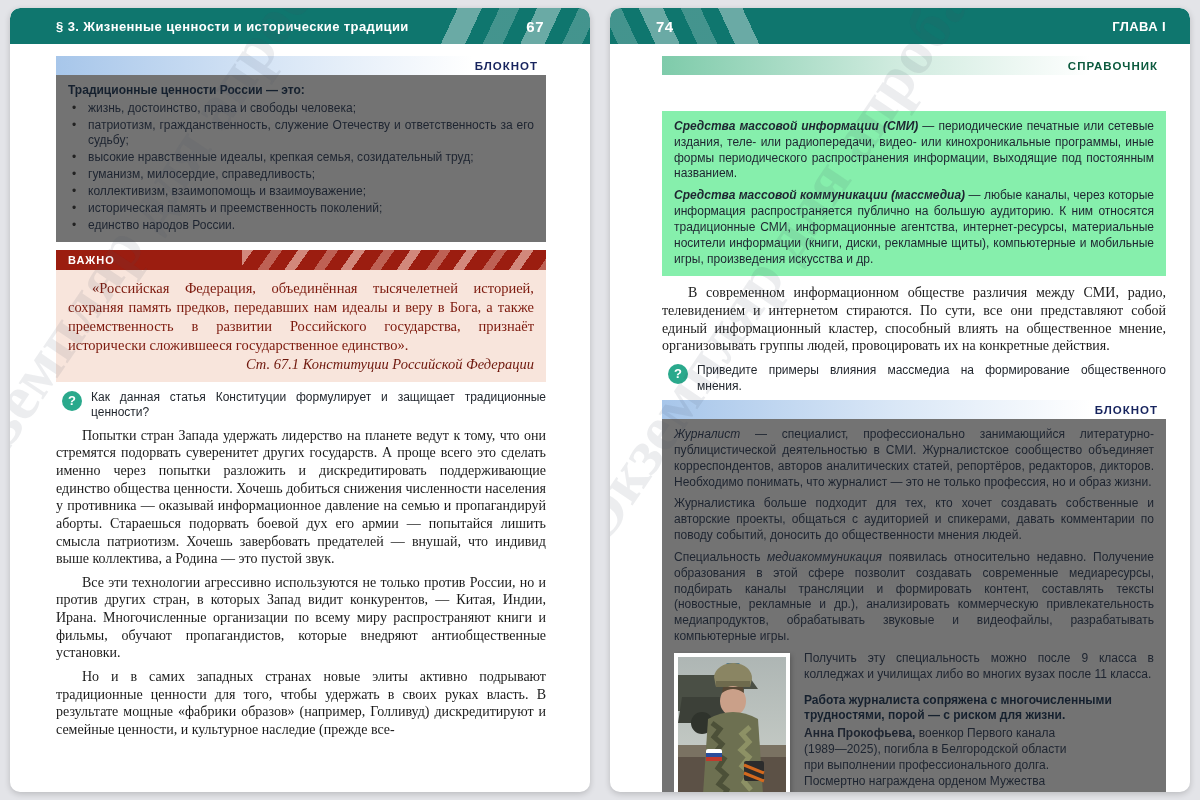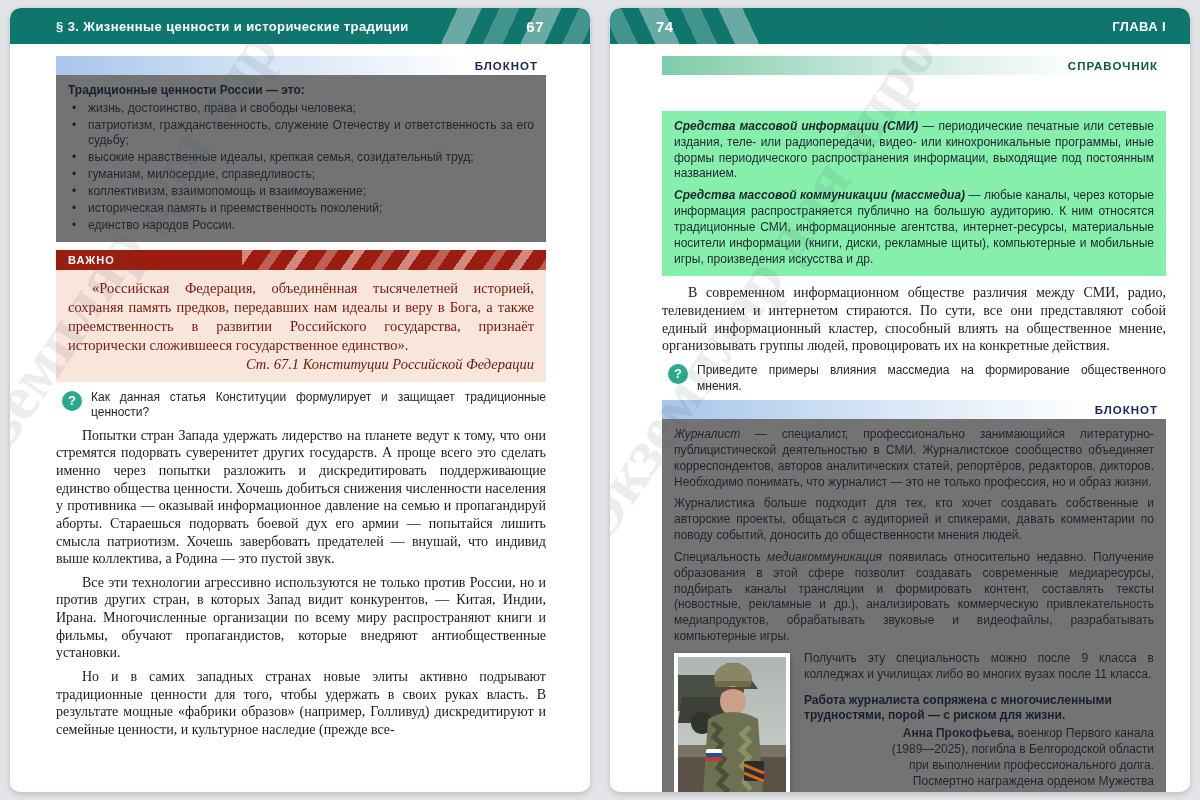"Анна Прокофьева, военкор Первого канала" .cap-line { text-align: right -> left }
